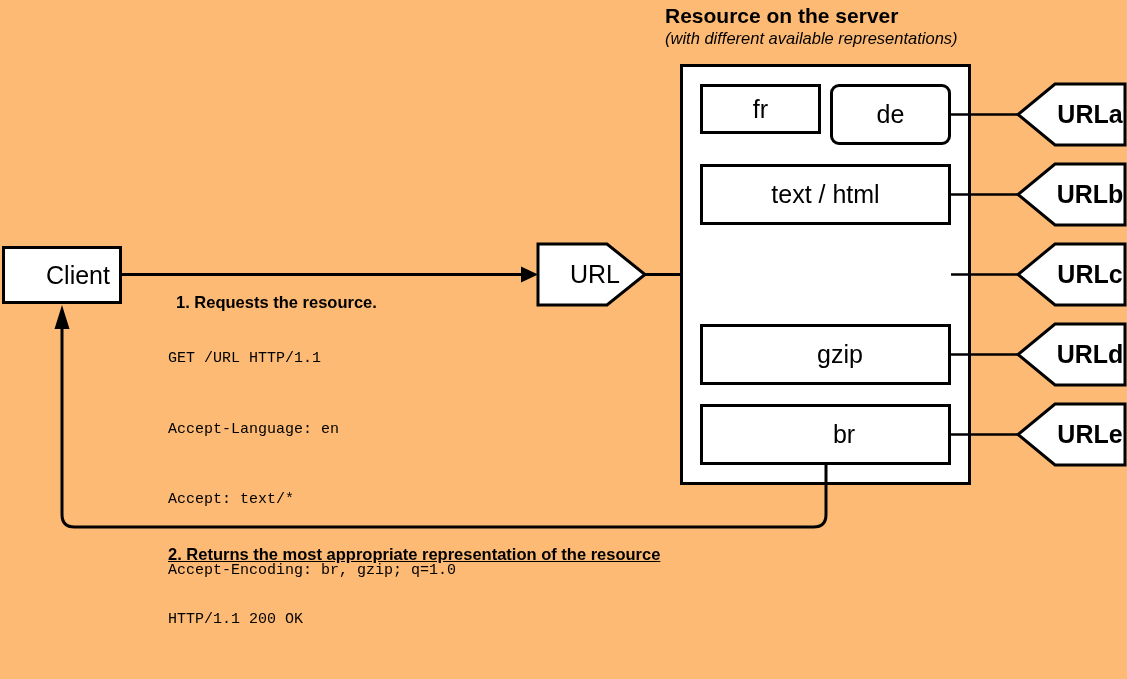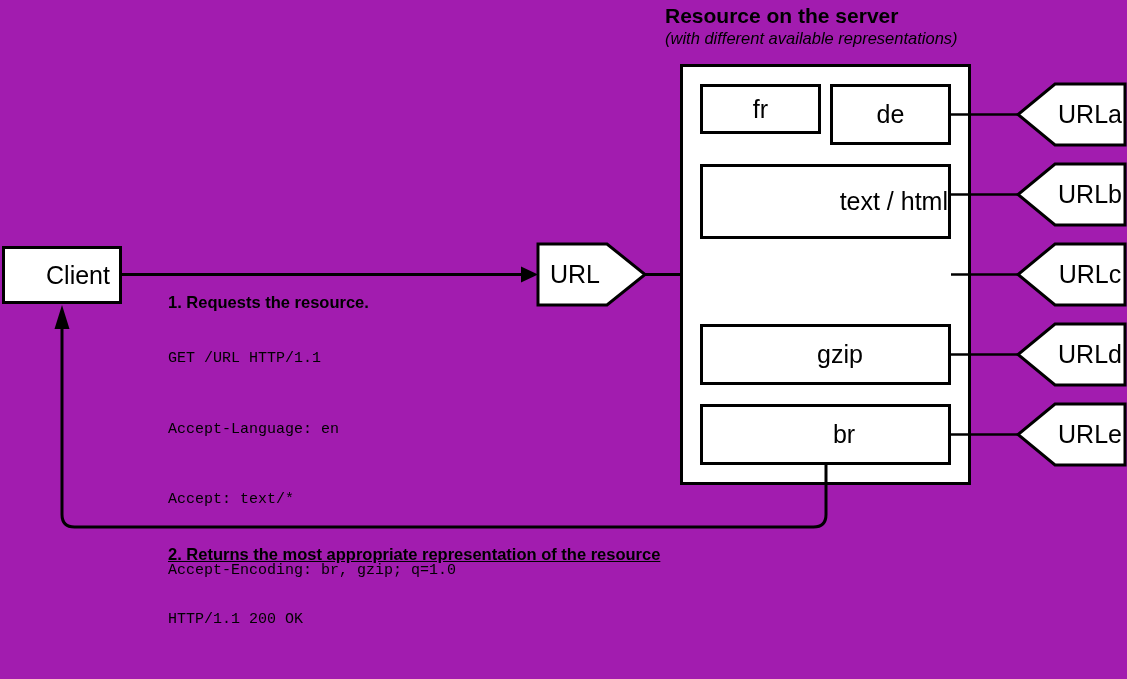"Resource on the server" #canvas { background: #a21caf -> #fdba74 }
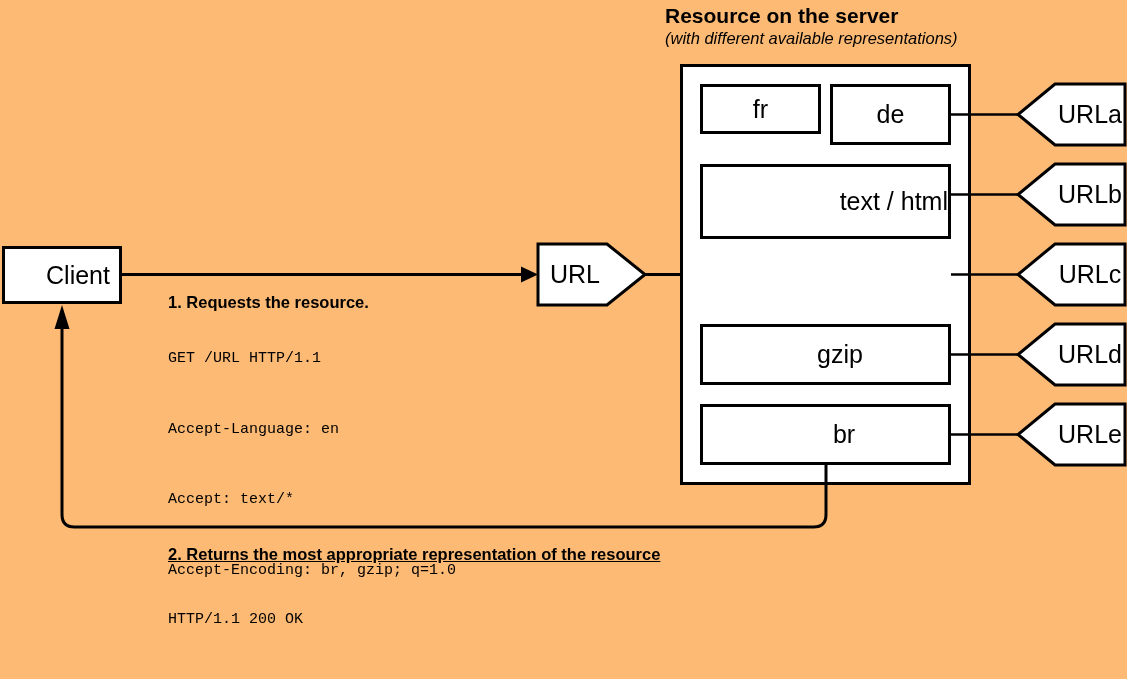"de" div.box { border-radius: none -> 9px }
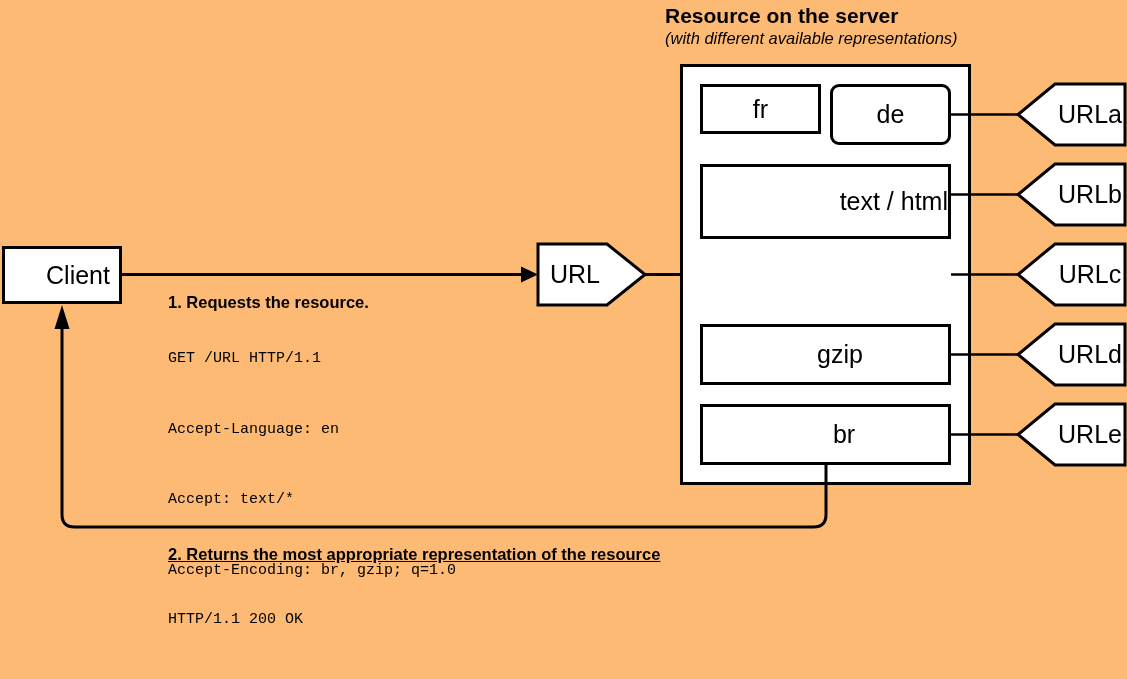"URLa" .url-tag .label { font-weight: none -> bold }
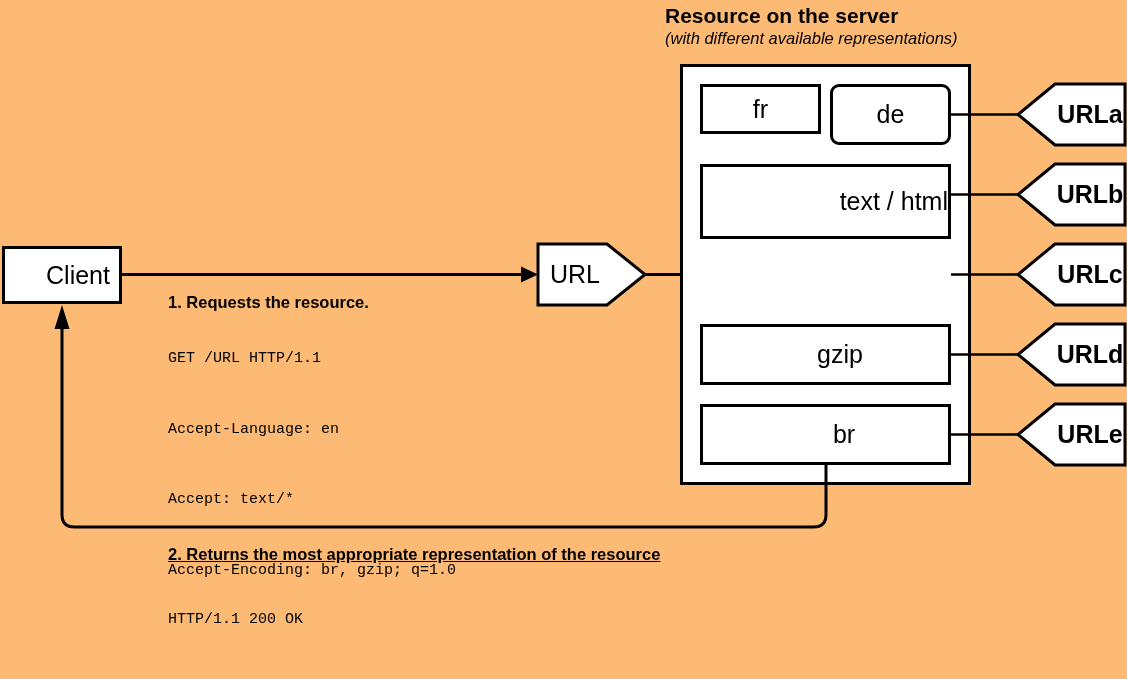"text / html" div.box { height: 75px -> 61px; justify-content: flex-end -> none }
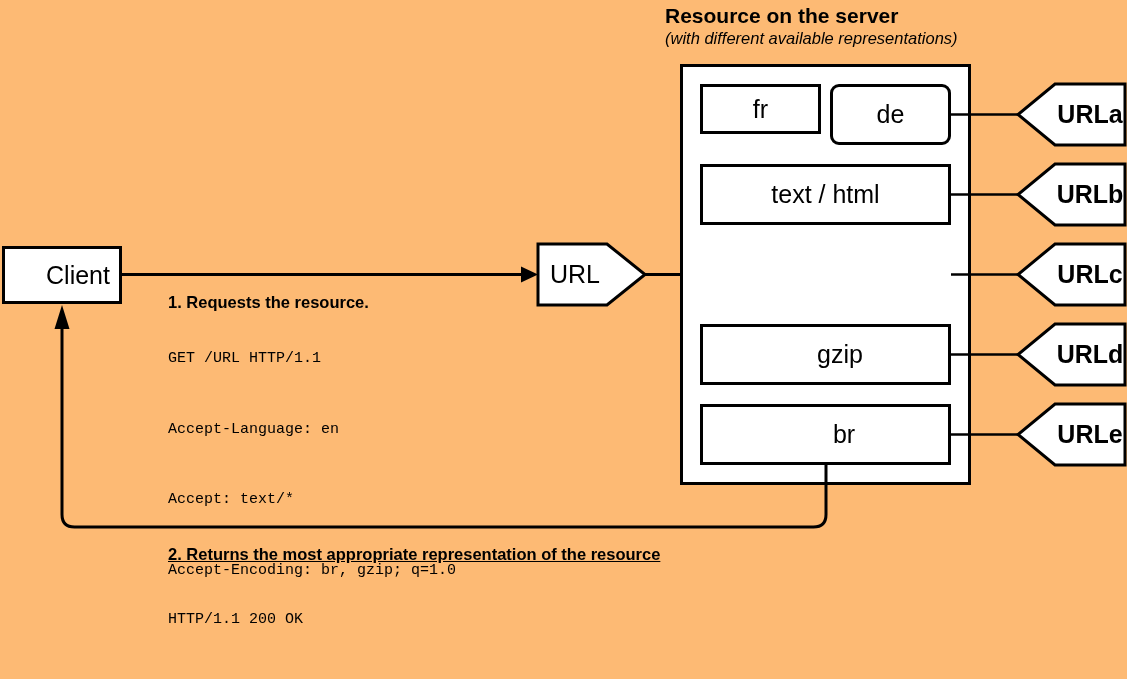"URL" #url-gateway .label { padding-left: none -> 20px }
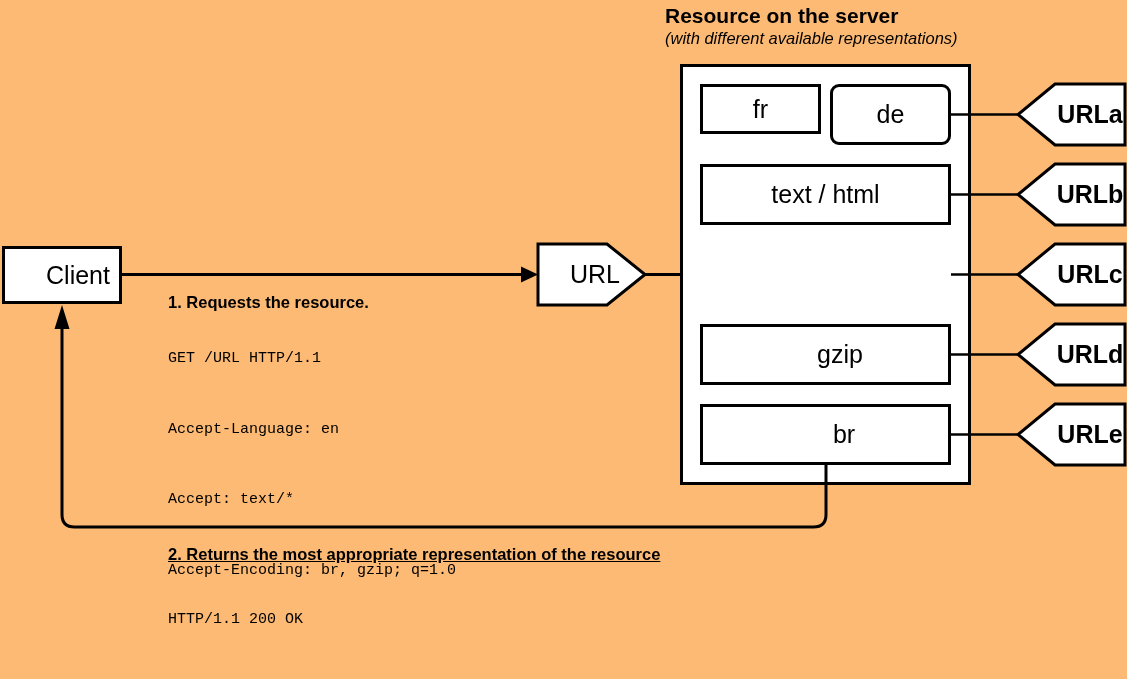"1. Requests the resource." div.annotation-heading { margin-left: none -> 8px }
